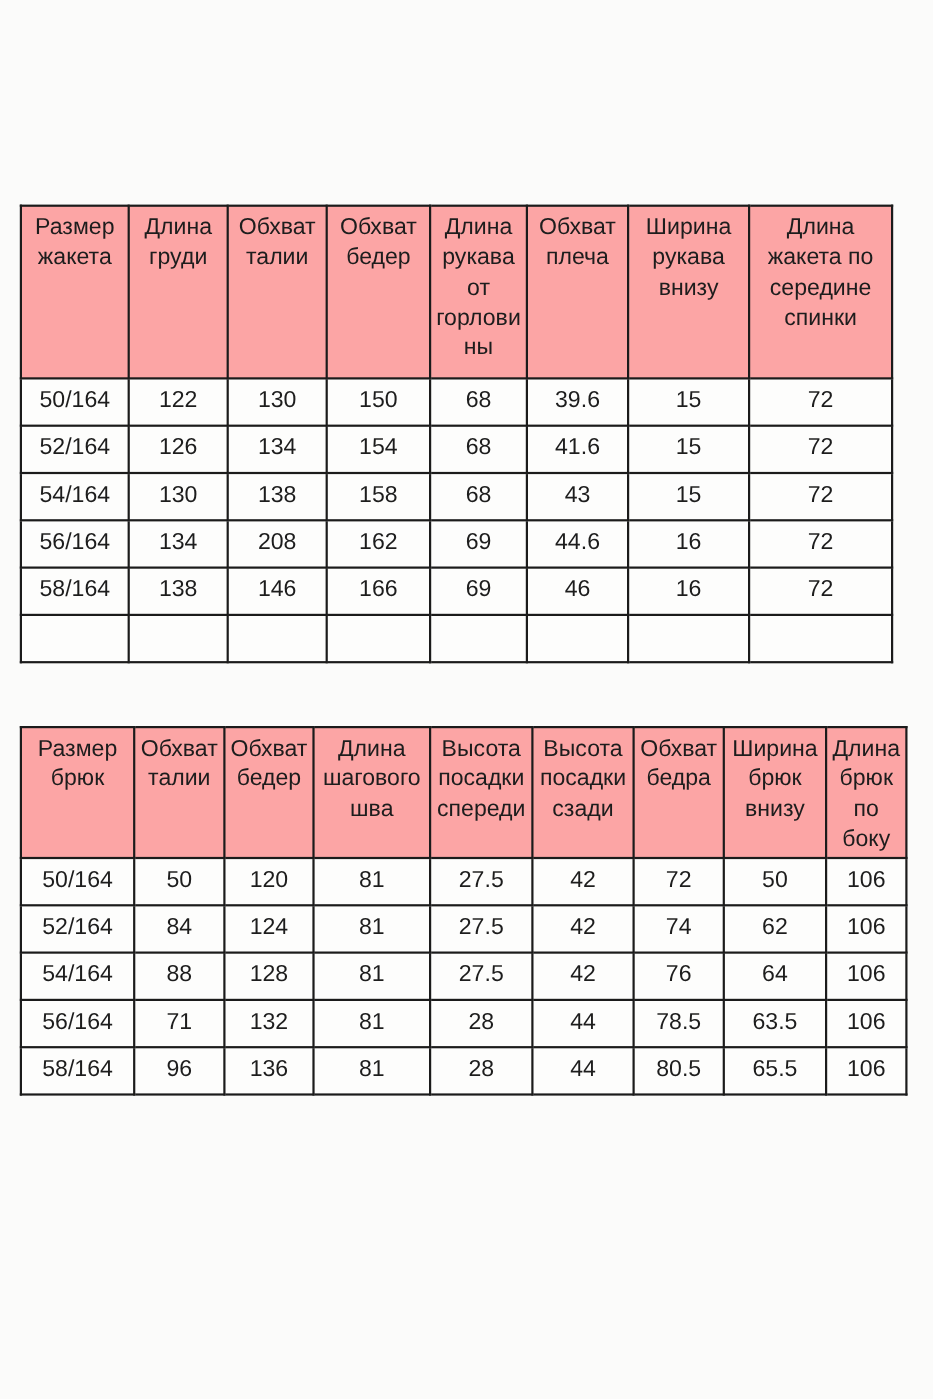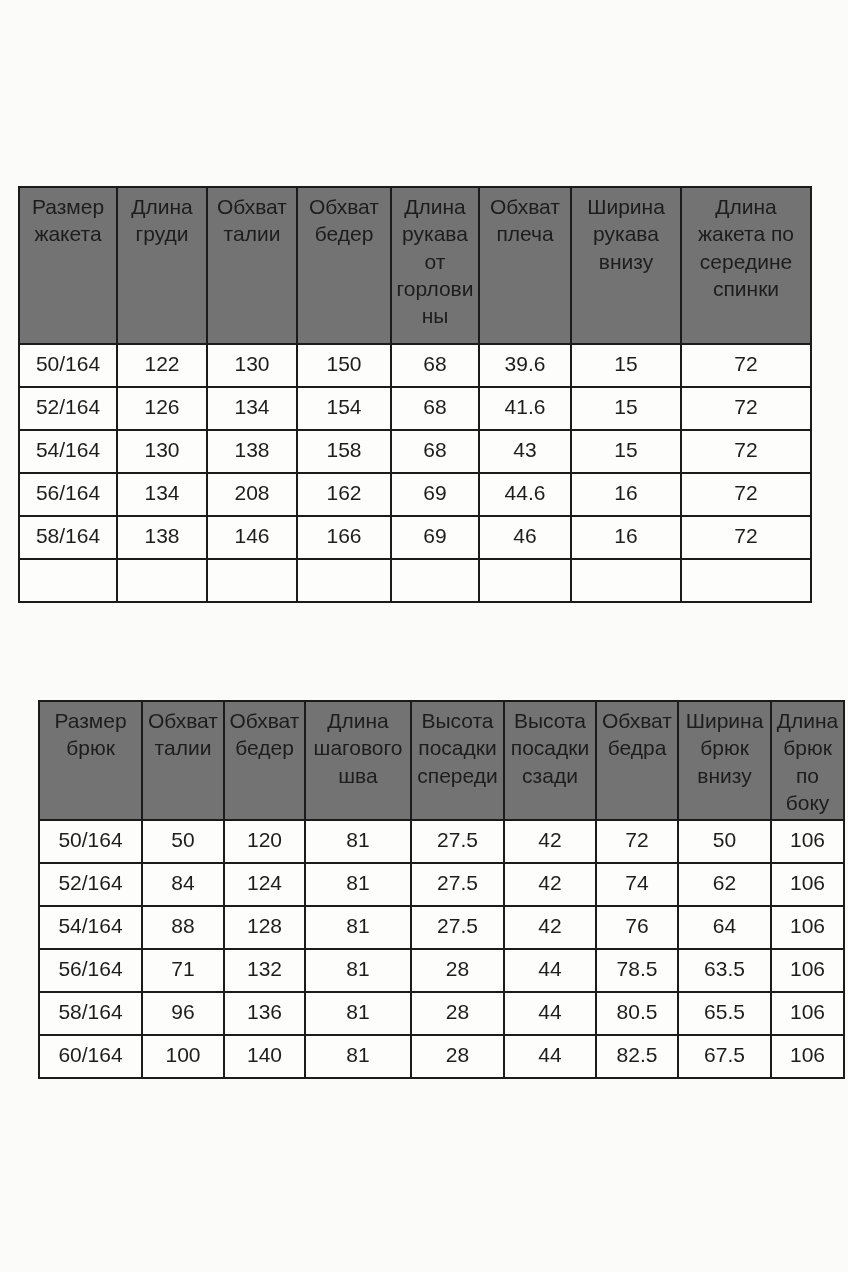"Размер жакета" .size-table th { background: #737373 -> #fca5a5 }
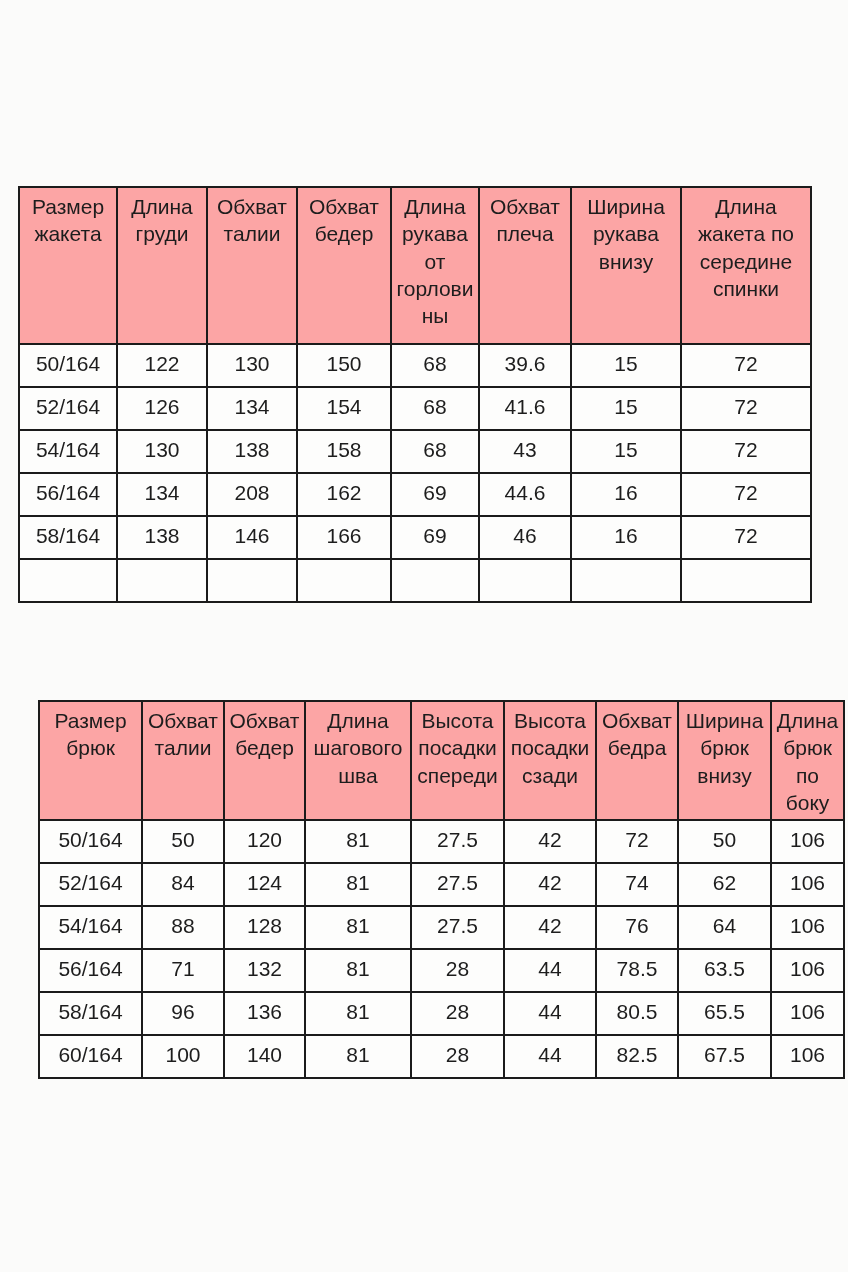"Размер брюк" table.trousers { margin-left: 20px -> none; top: 700px -> 660px }
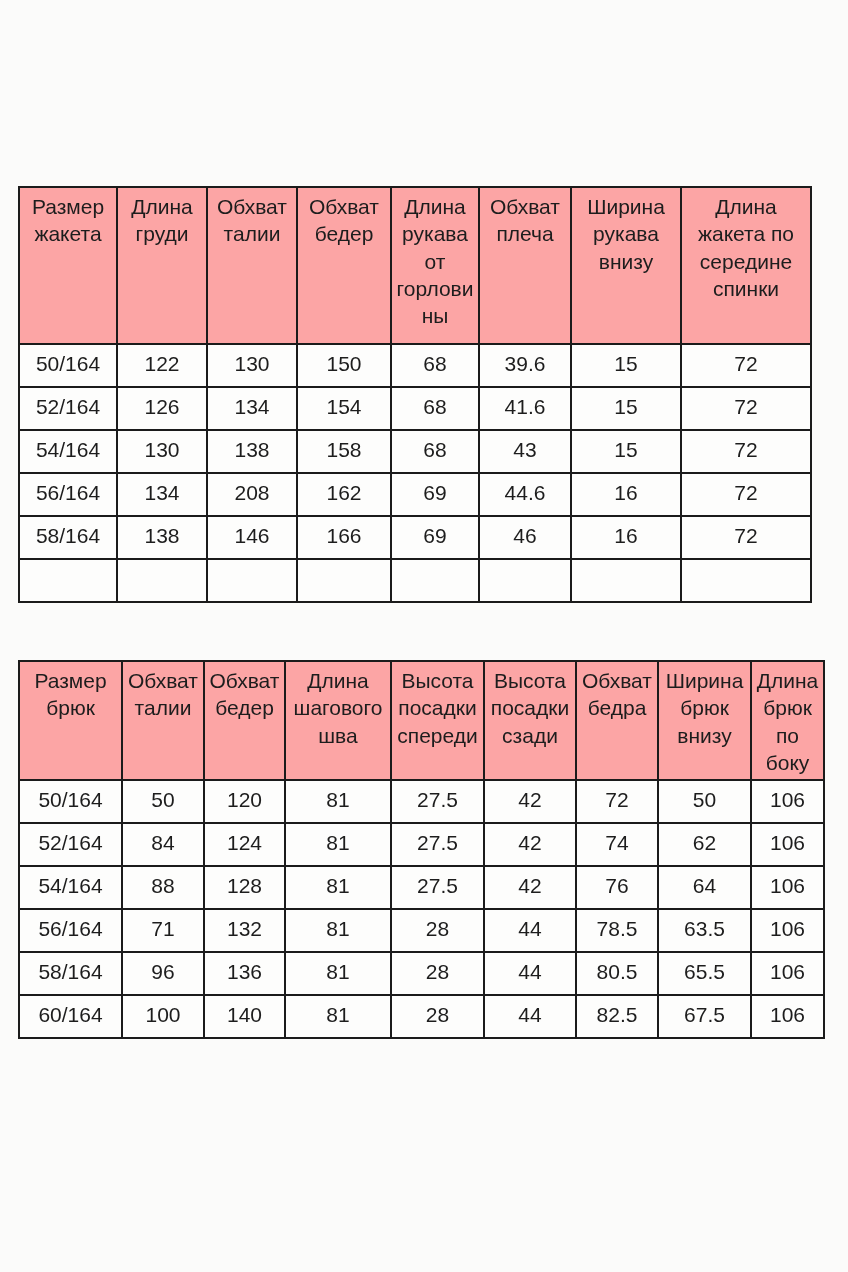"60/164" tr { html: <tr> <td>60/164</td> <td>100</td> <td>140</td> <td>81</td> <td>28</td> <td>44</td> <td>82.5</td> <td>67.5</td> <td>106</td> </tr> -> none }
